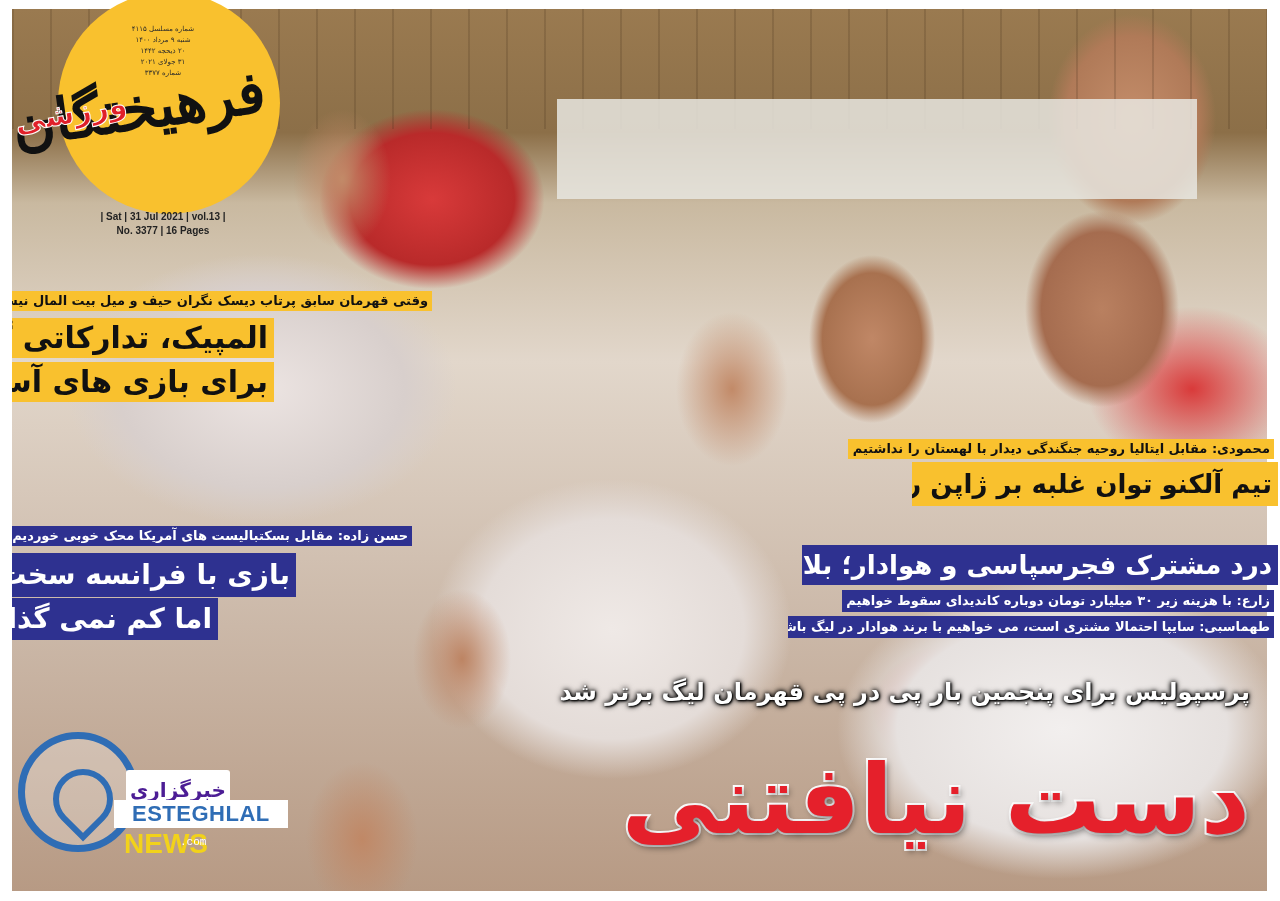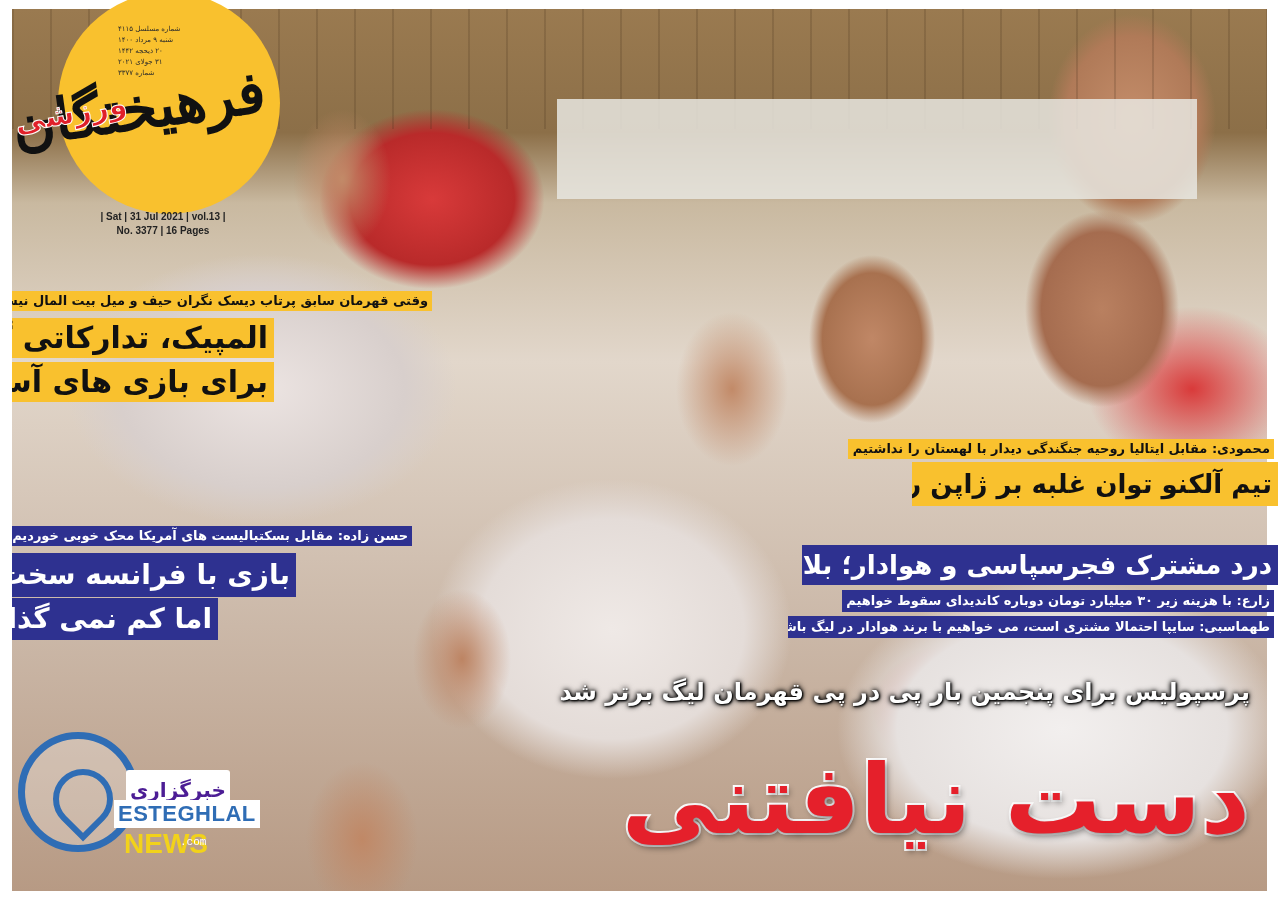"شماره مسلسل ۴۱۱۵" .mast-meta { text-align: left -> center }
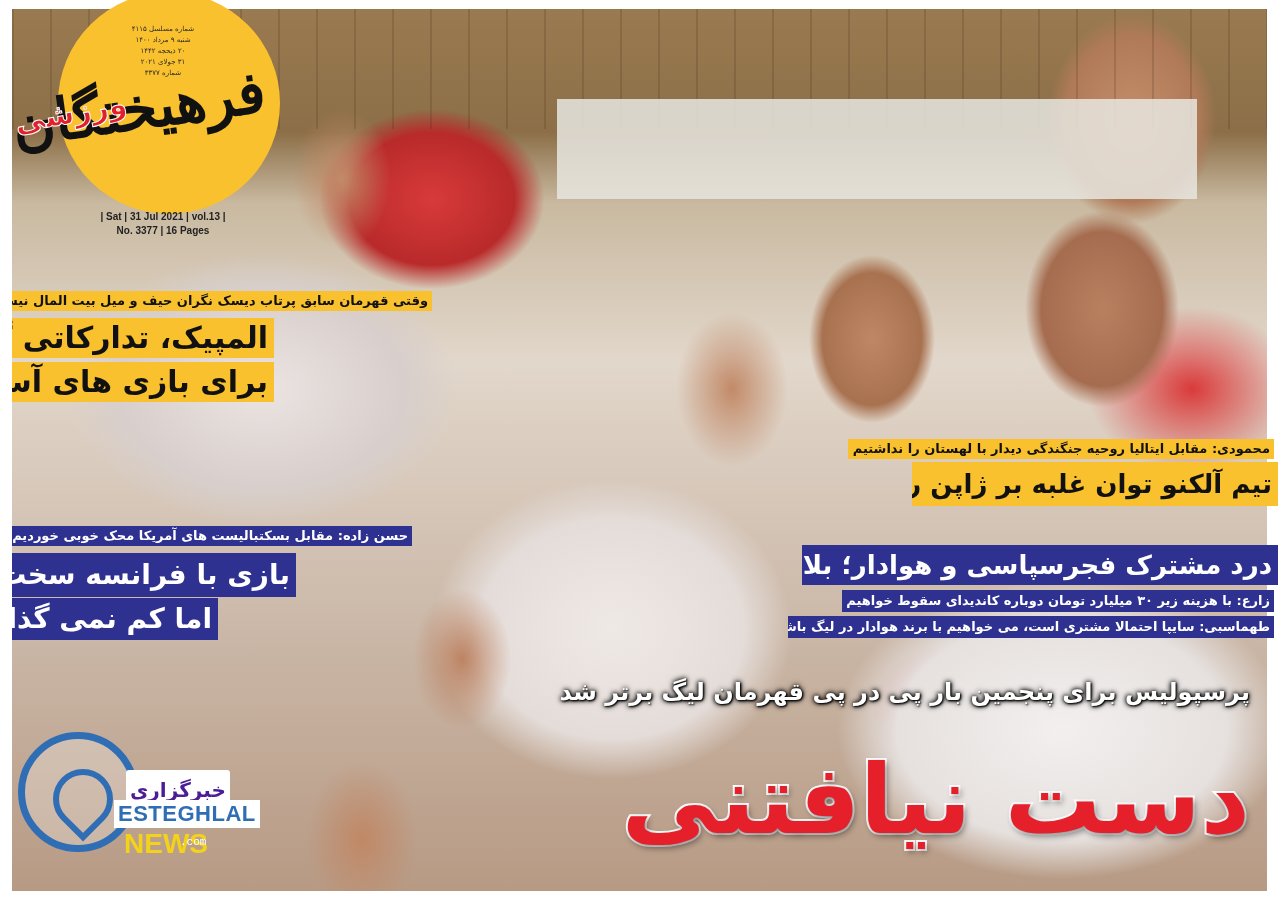"ESTEGHLAL" .wm-en { padding: 1px 4px -> 1px 18px }
